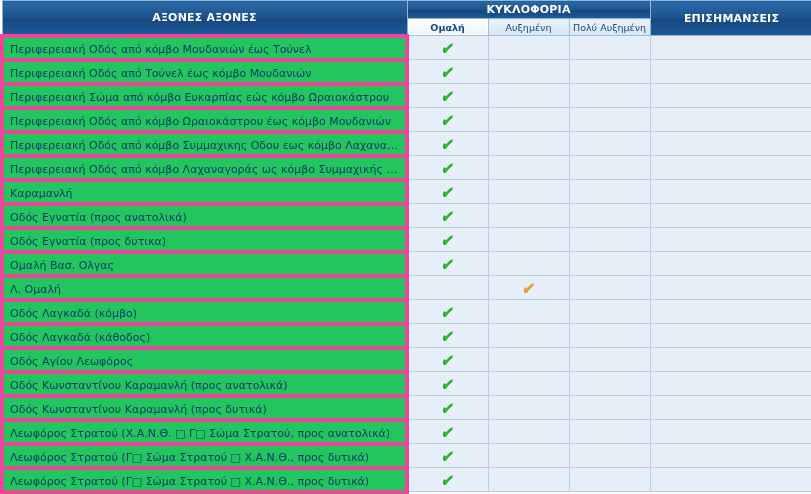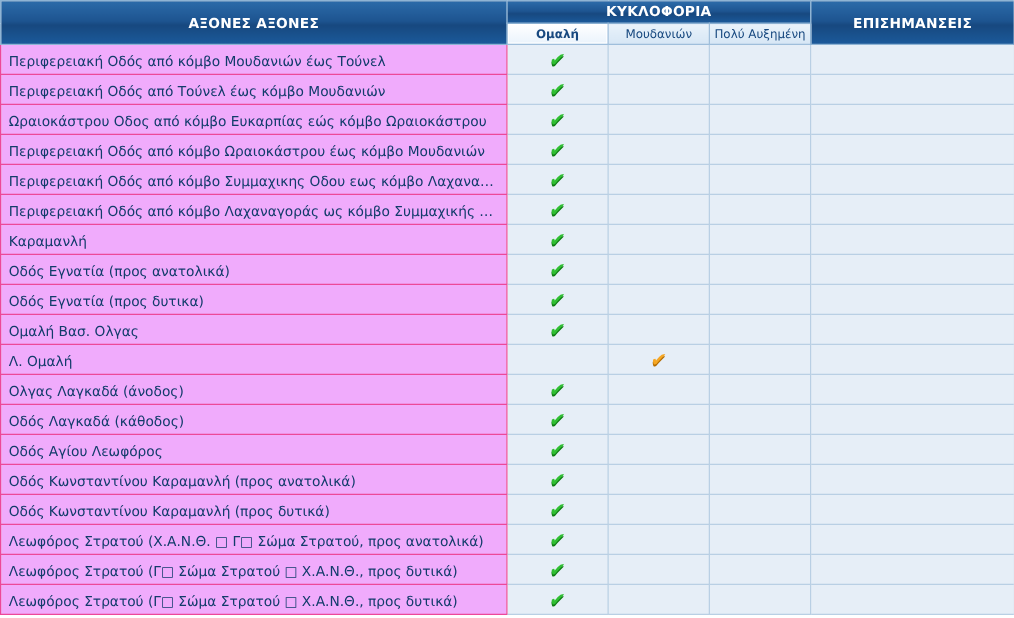"Μουδανιών" th.sub-cell { text: Μουδανιών -> Αυξημένη }
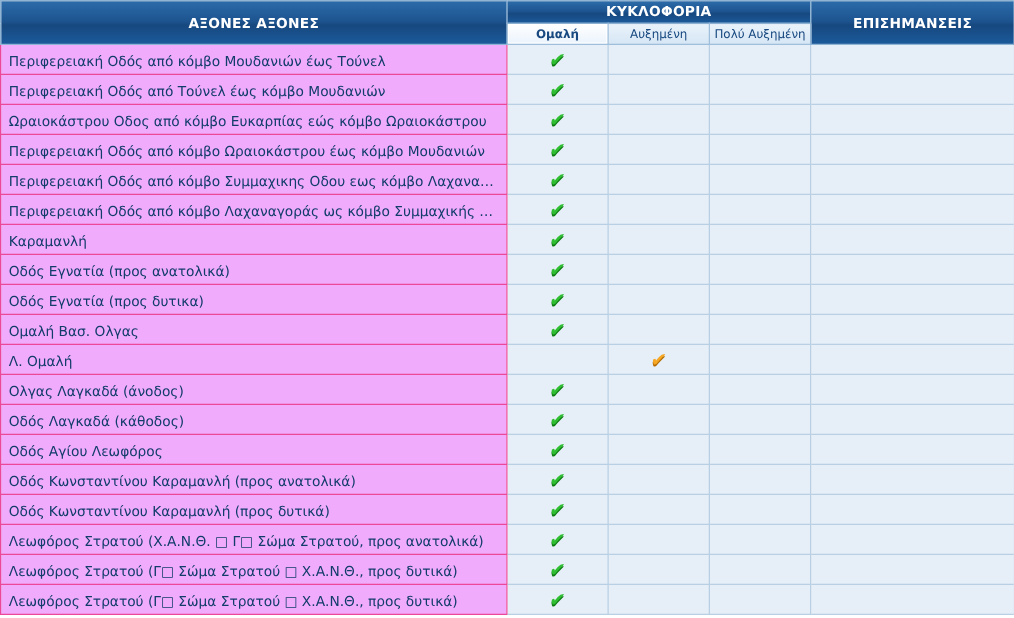"Περιφερειακή Οδός από κόμβο Μουδανιών" td.axis { background: #f0abfc -> #22c55e; border: 1px solid #ec4899 -> 4px solid #ec4899 }
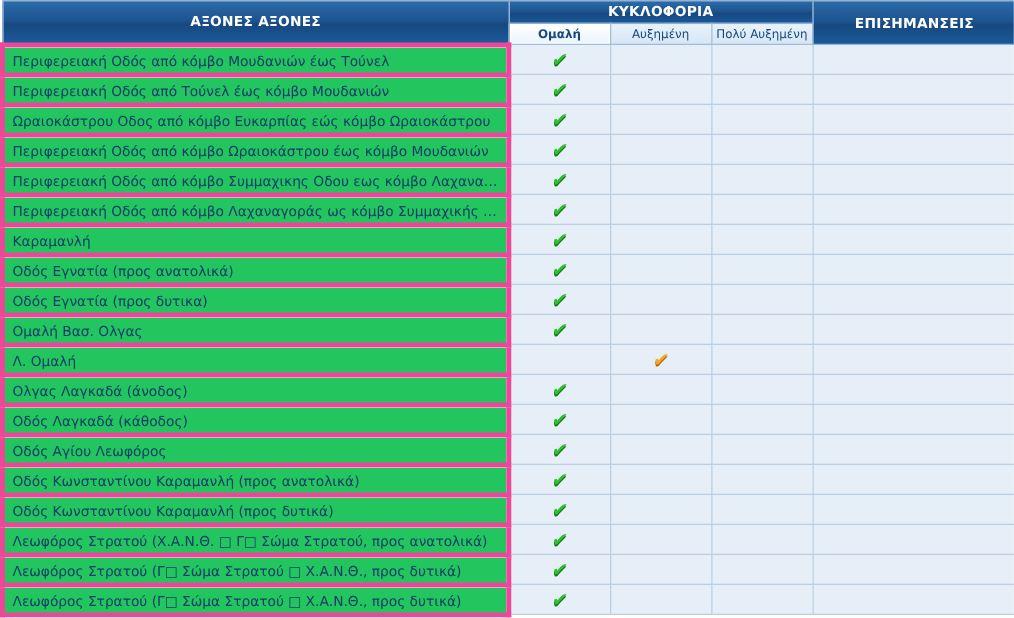"Ωραιοκάστρου Οδος από κόμβο Ευκαρπίας" td.axis { text: Ωραιοκάστρου Οδος -> Περιφερειακή Σώμα }
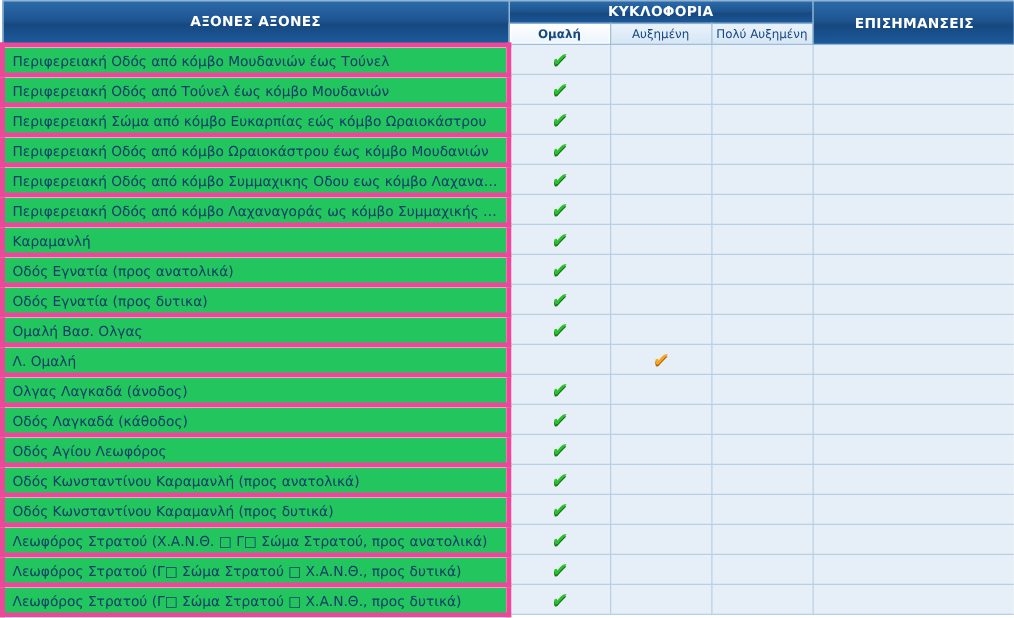"Ολγας Λαγκαδά (άνοδος)" td.axis { text: Ολγας Λαγκαδά (άνοδος -> Οδός Λαγκαδά (κόμβο }
